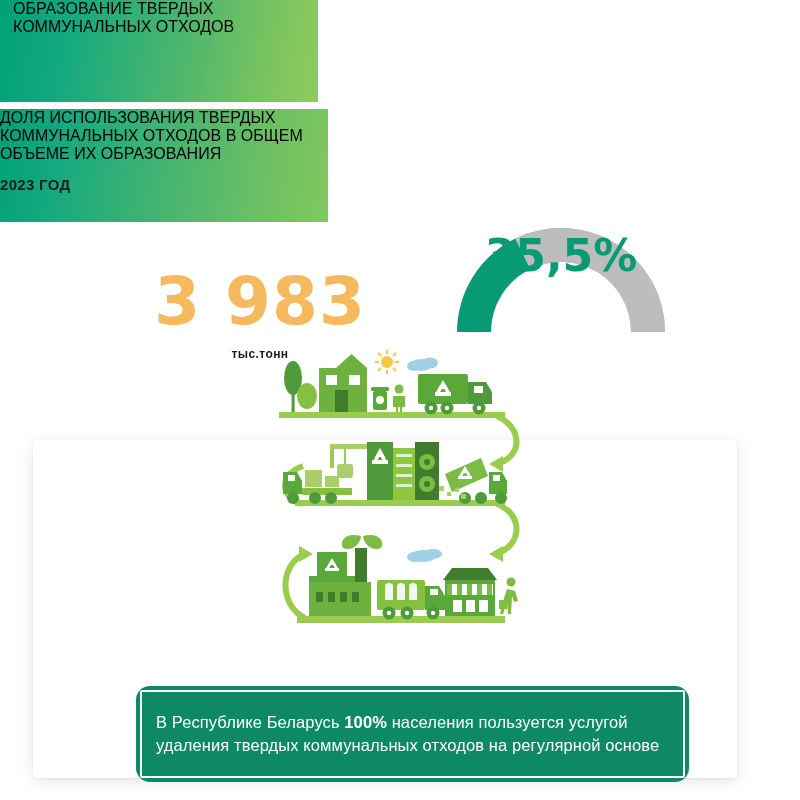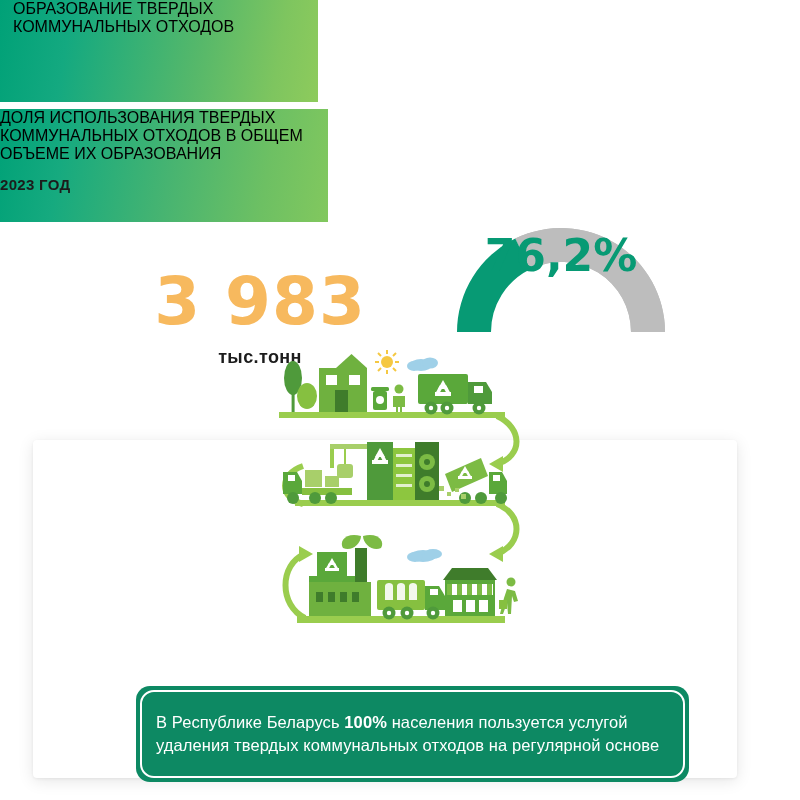"76,2%" div { text: 76,2% -> 35,5% }
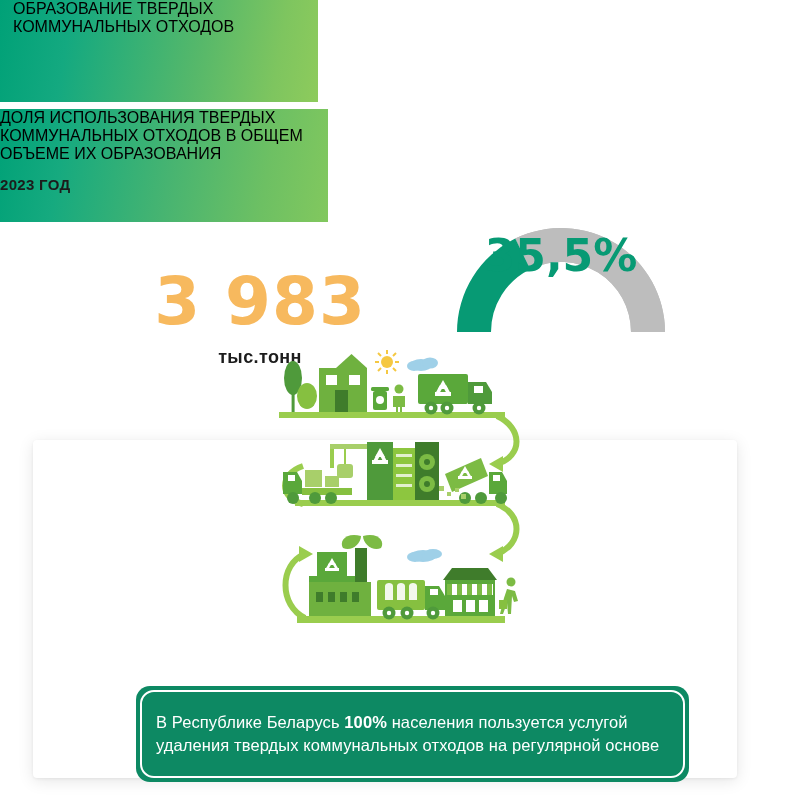"тыс.тонн" #kpi-unit { font-size: 18px -> 12px }
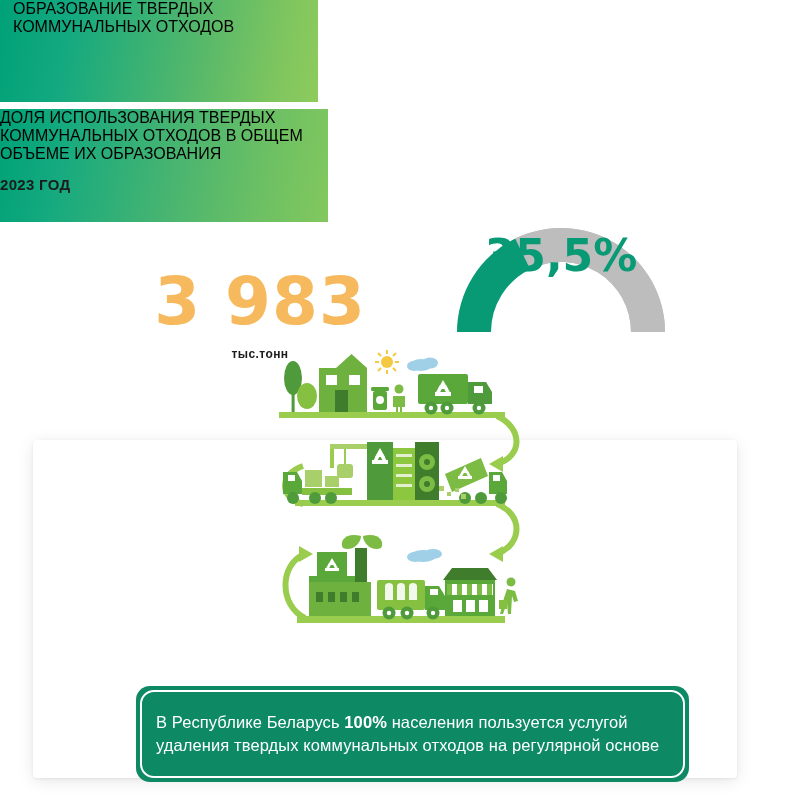"В Республике Беларусь 100% населения" #callout-inner { border-radius: 14px -> 2px }
